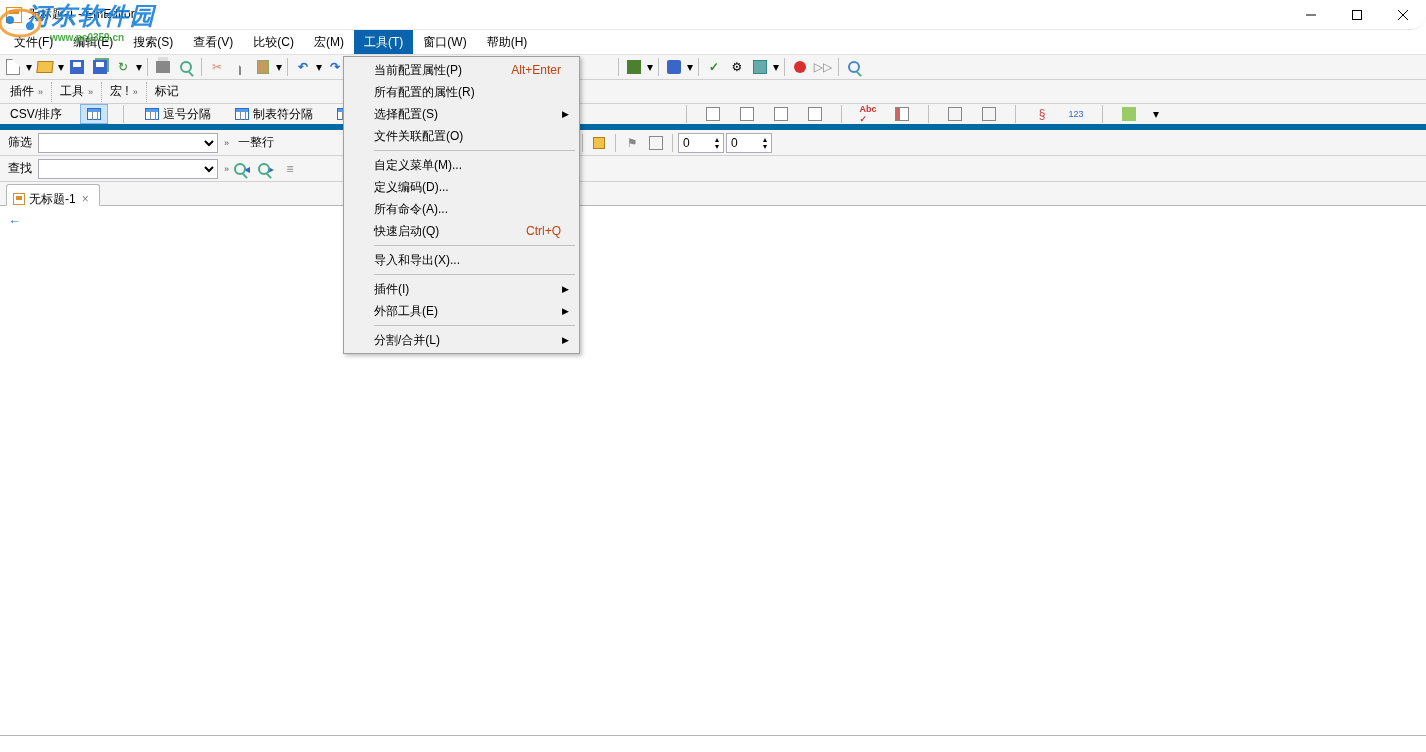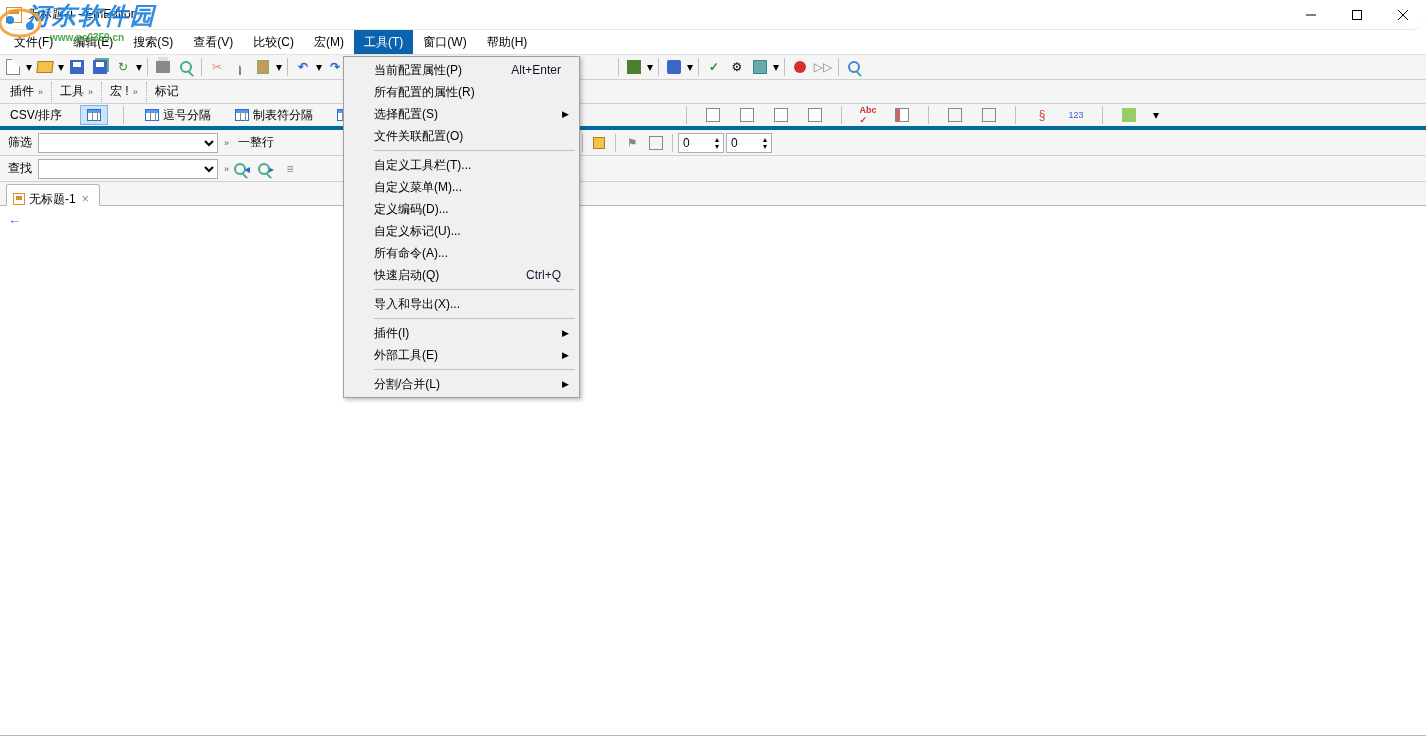"Alt+Enter" .dd-shortcut { color: #0f172a -> #c2410c }
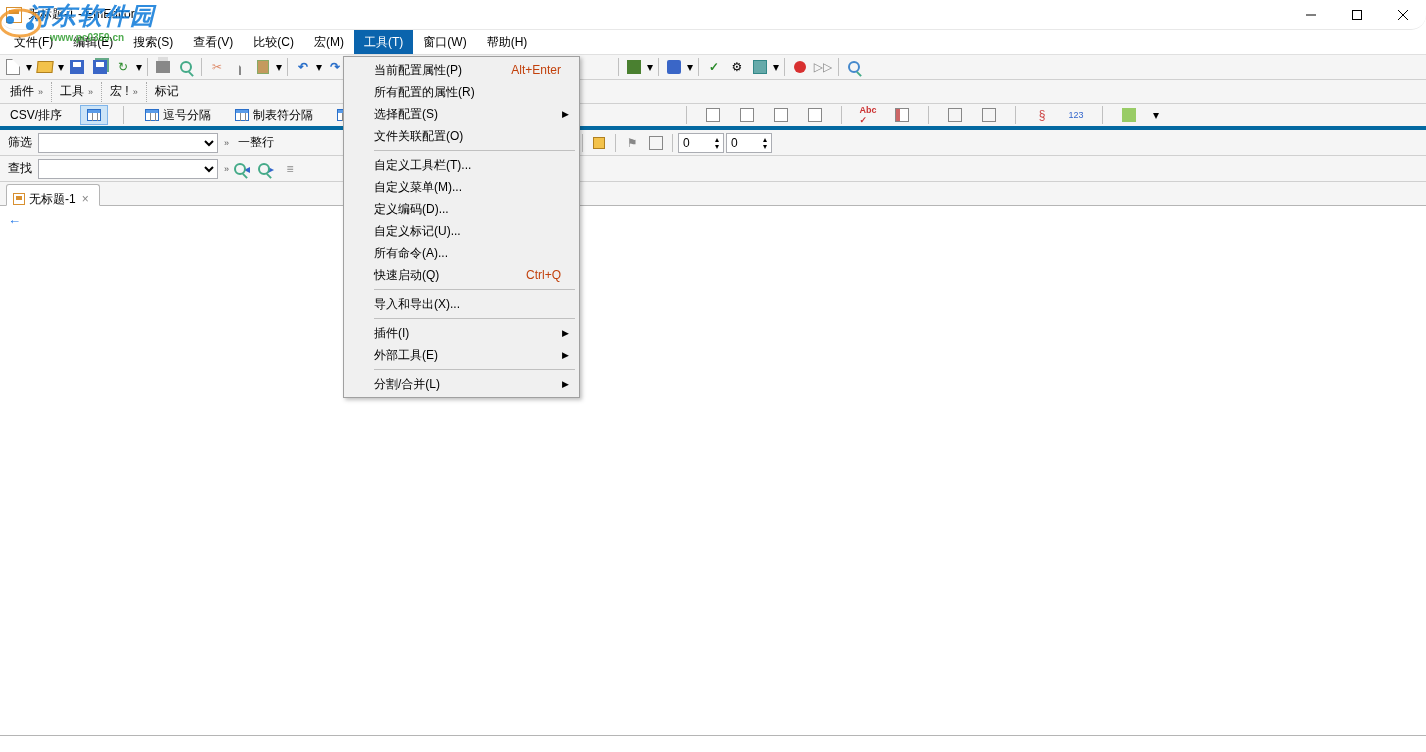"CSV/排序" .csvbar { border-bottom: 4px solid #0369a1 -> 6px solid #0369a1 }
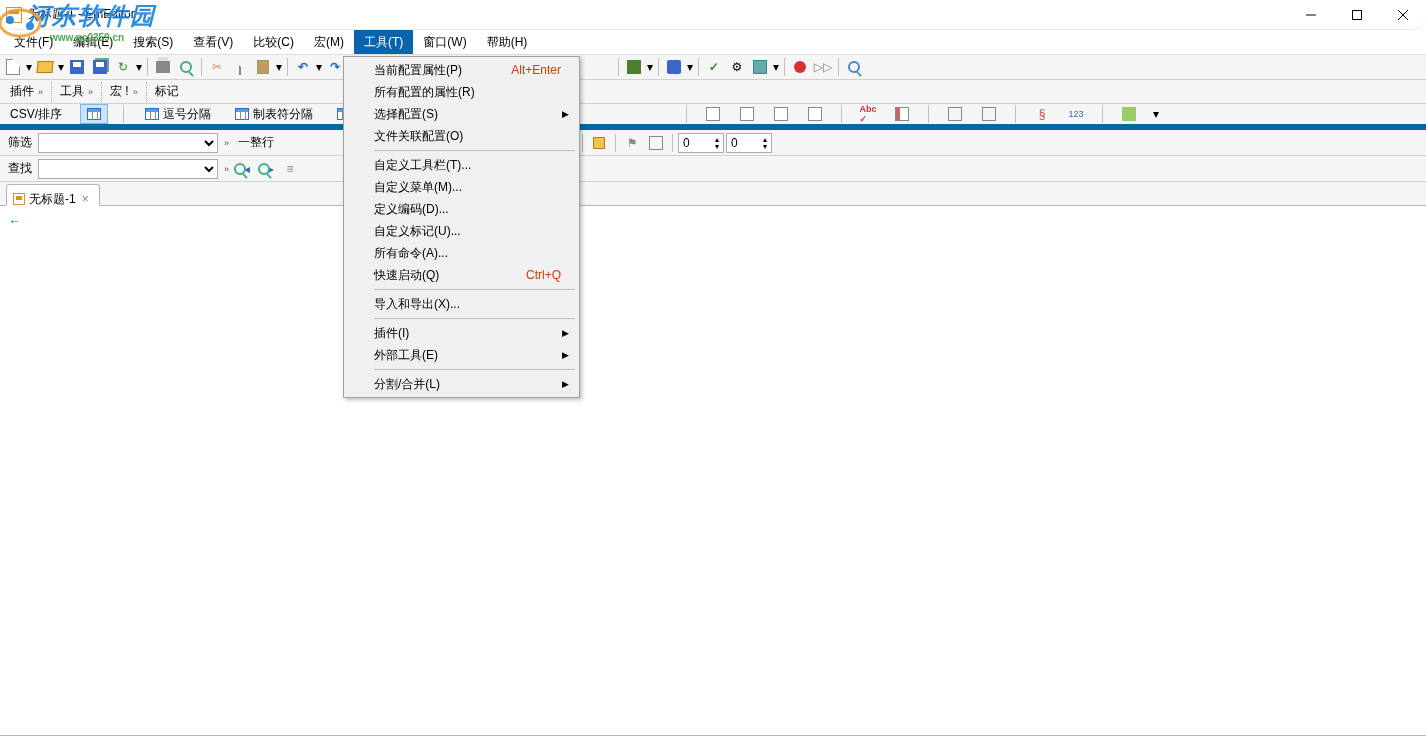"自定义工具栏(T)..." div.dd-item { html: <div> <span>自定义工具栏(T)...</span> </div> -> none }
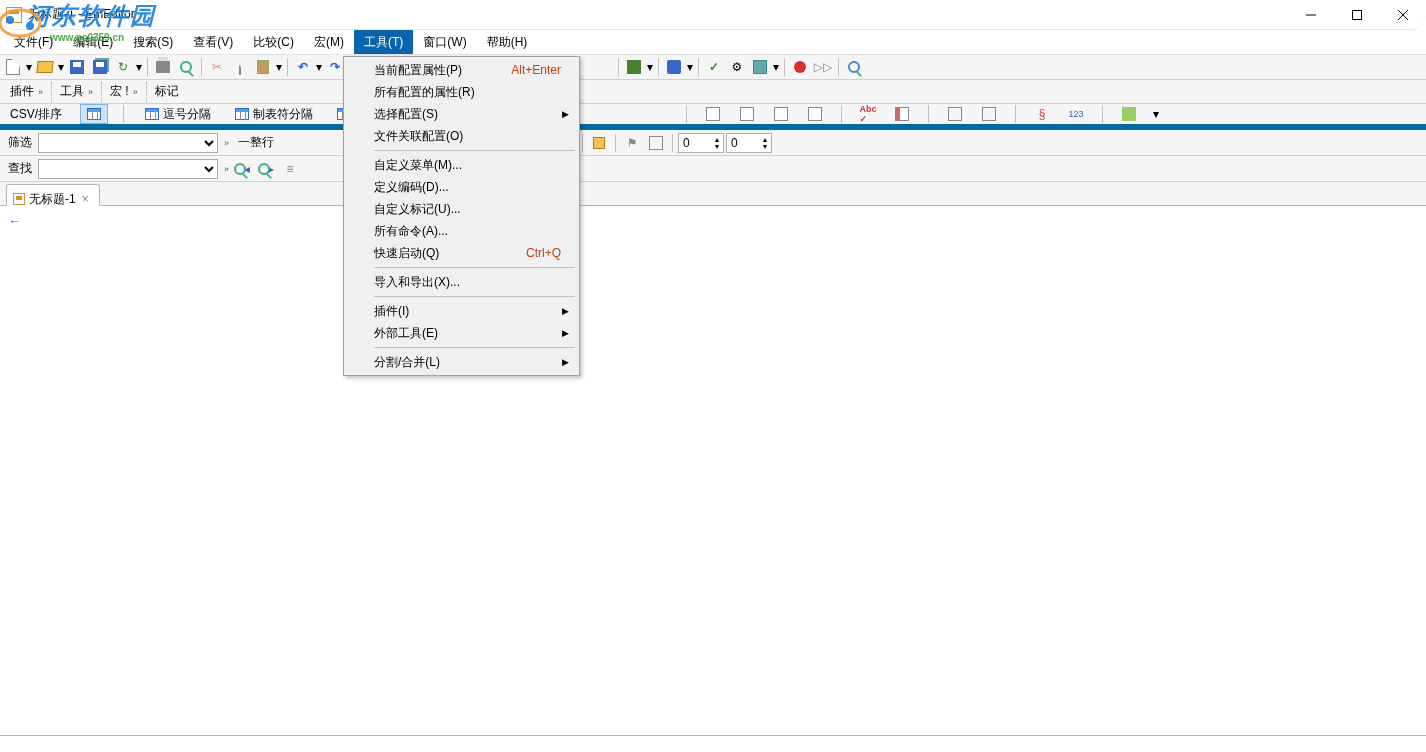"自定义标记(U)..." div.dd-item { html: <div> <span>自定义标记(U)...</span> </div> -> none }
